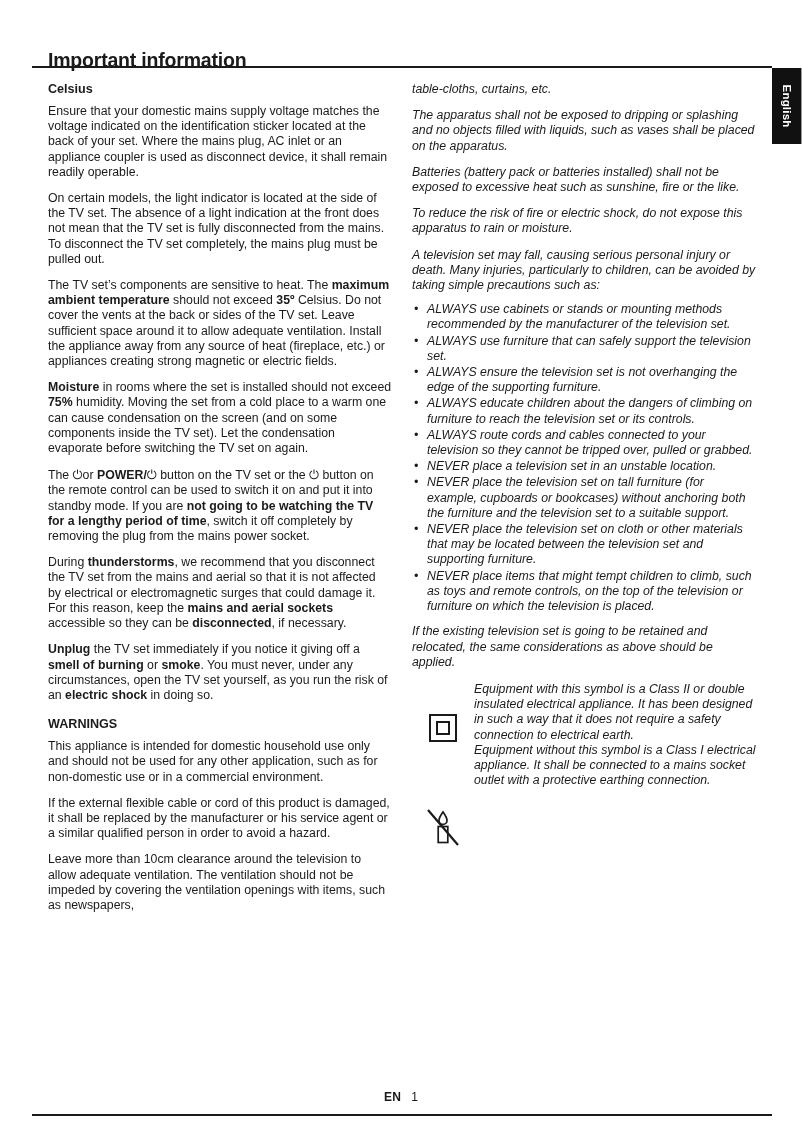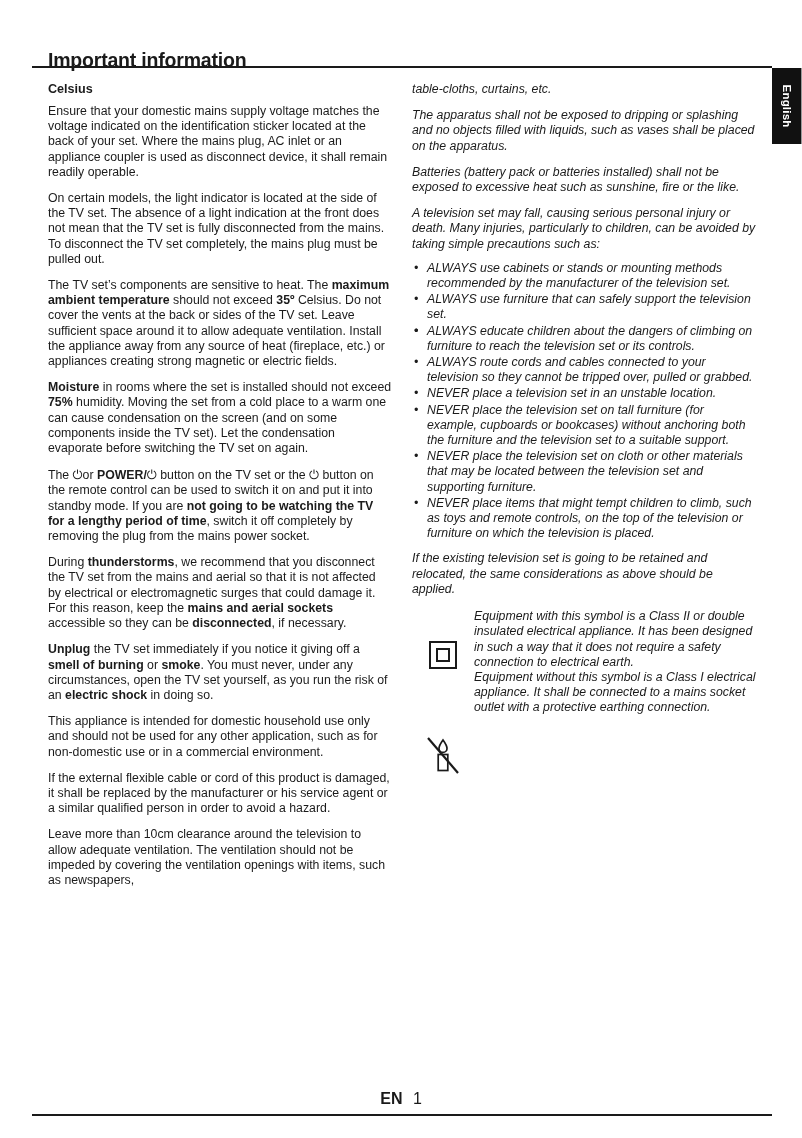"To reduce the risk of" p.para { html: none -> <p>To reduce the risk of fire or electric shock, do not expose this apparatus to rain or moisture.</p> }
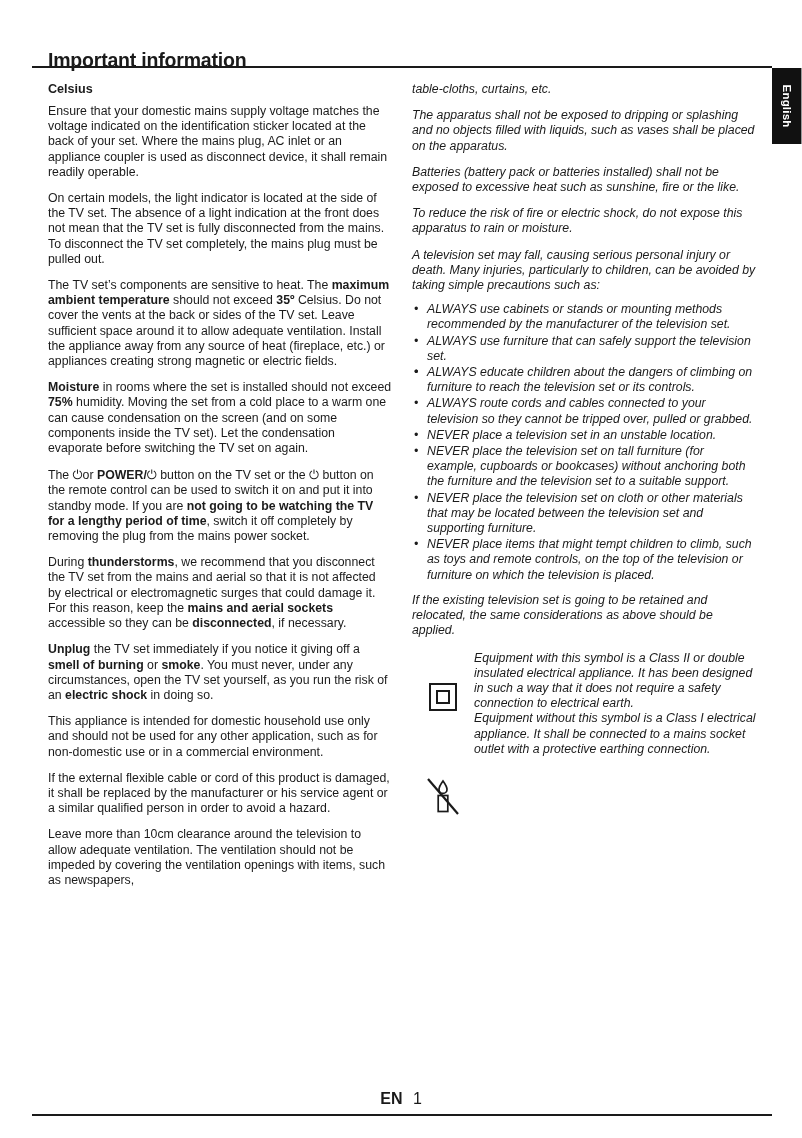"ALWAYS ensure the television set" span { html: none -> <span>ALWAYS ensure the television set is not overhanging the edge of the supporting furniture.</span> }
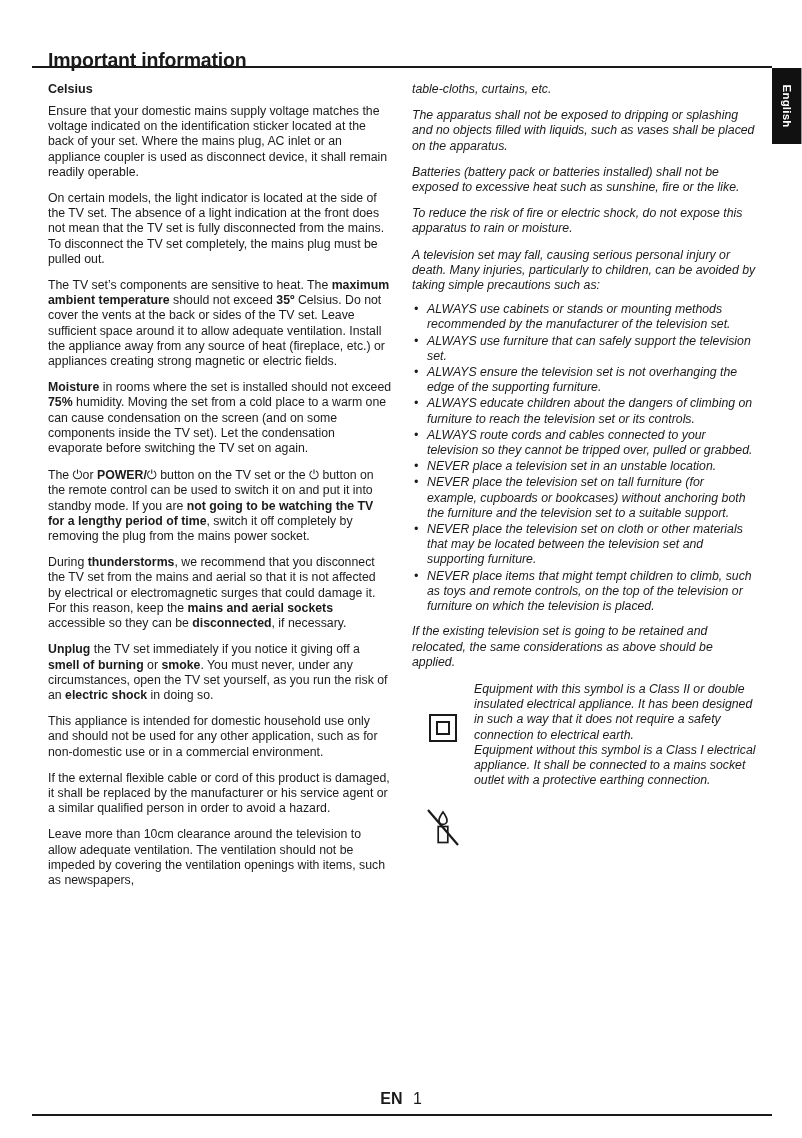"WARNINGS" div.sec-head { html: none -> <div>WARNINGS</div> }
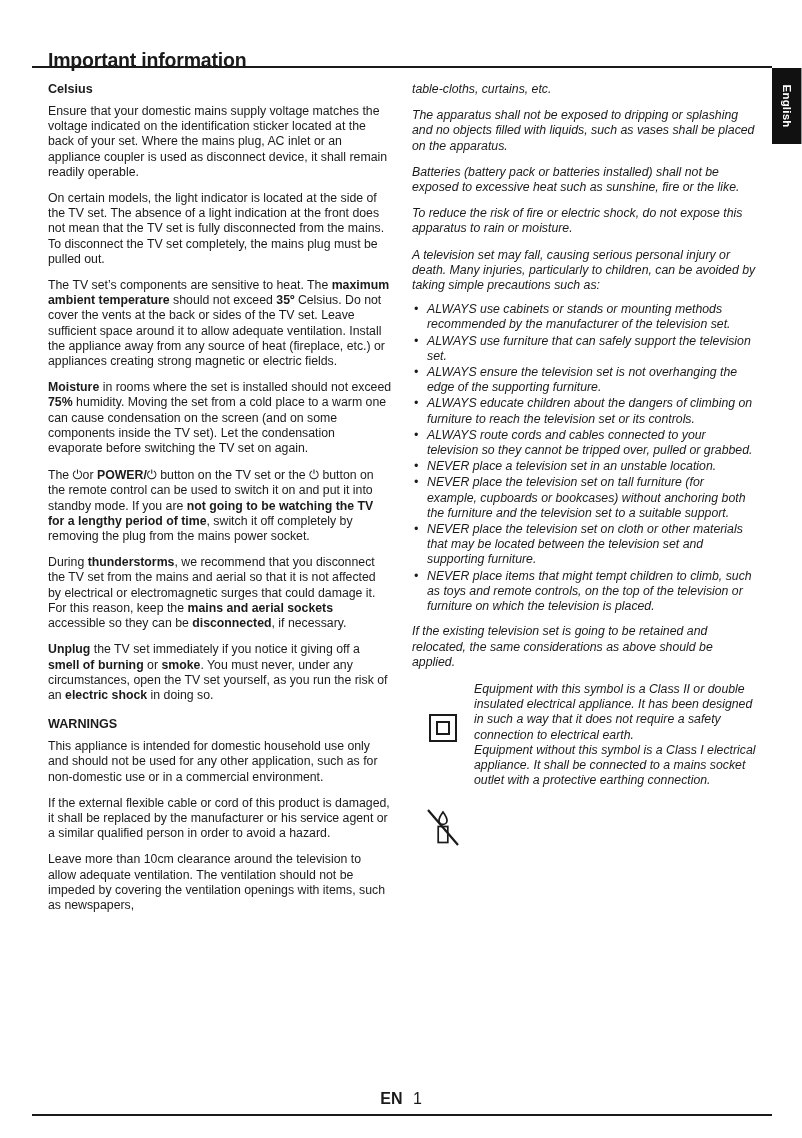"EN 1" .footer { font-size: 16px -> 12px }
